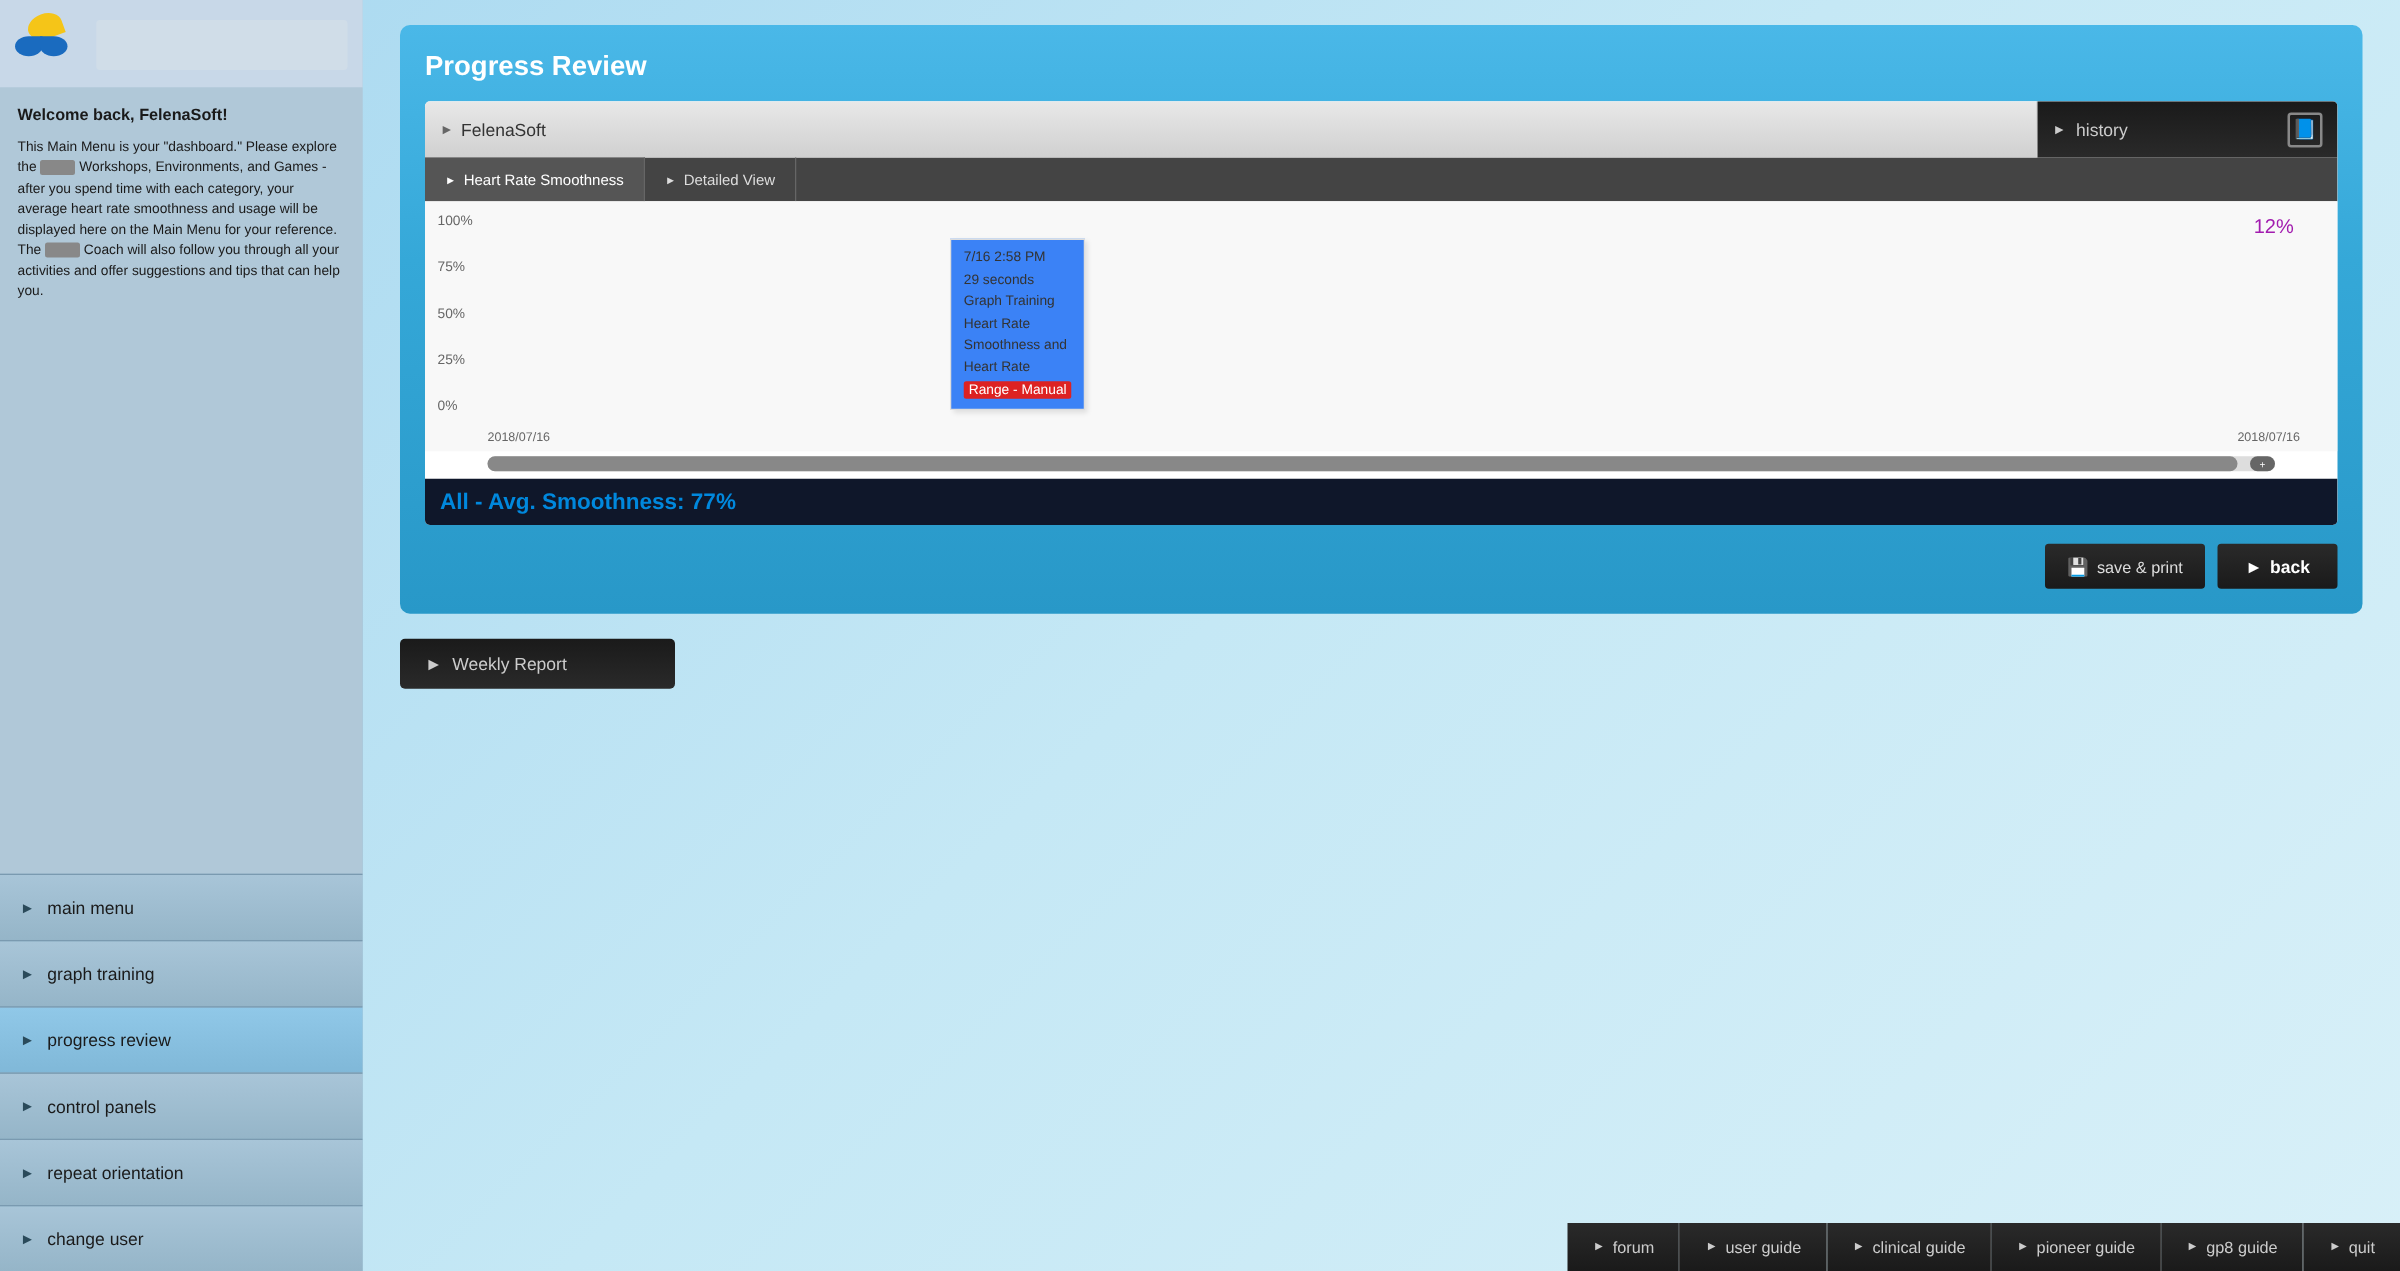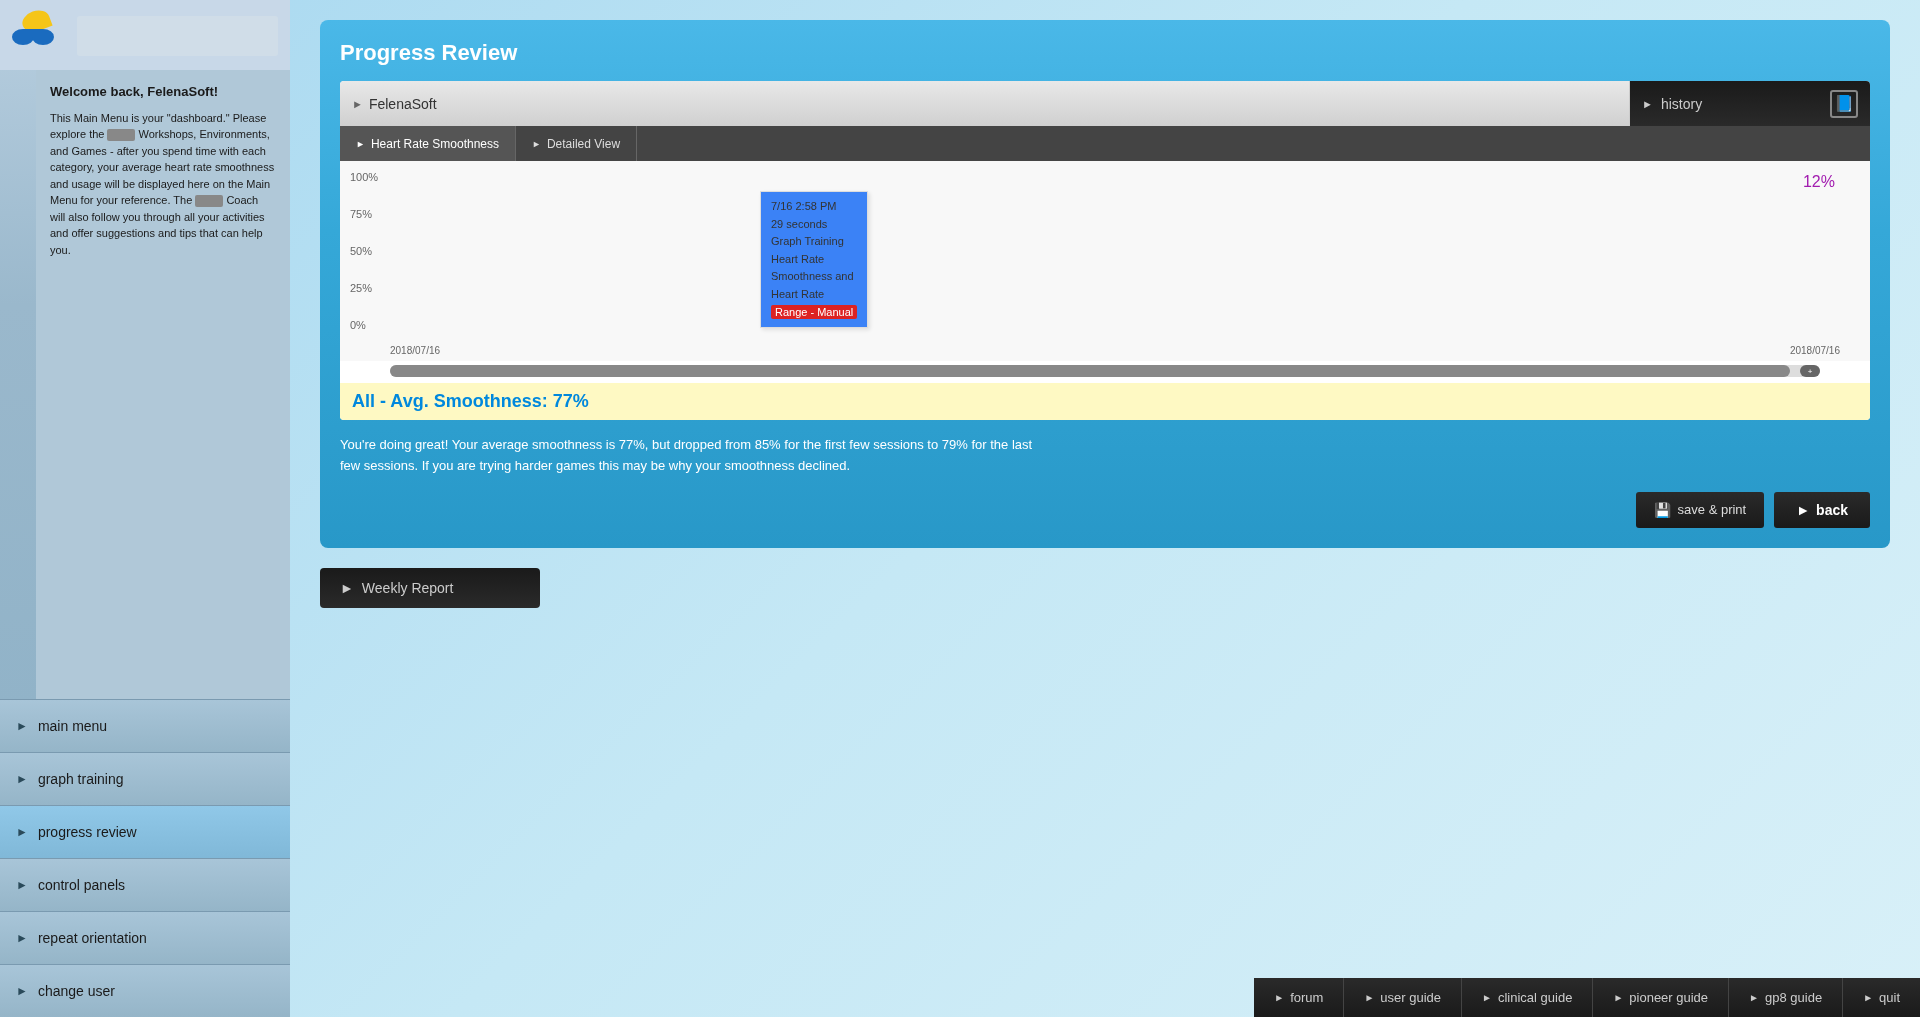"Welcome back, FelenaSoft!" .sidebar-welcome { margin-left: 36px -> none }
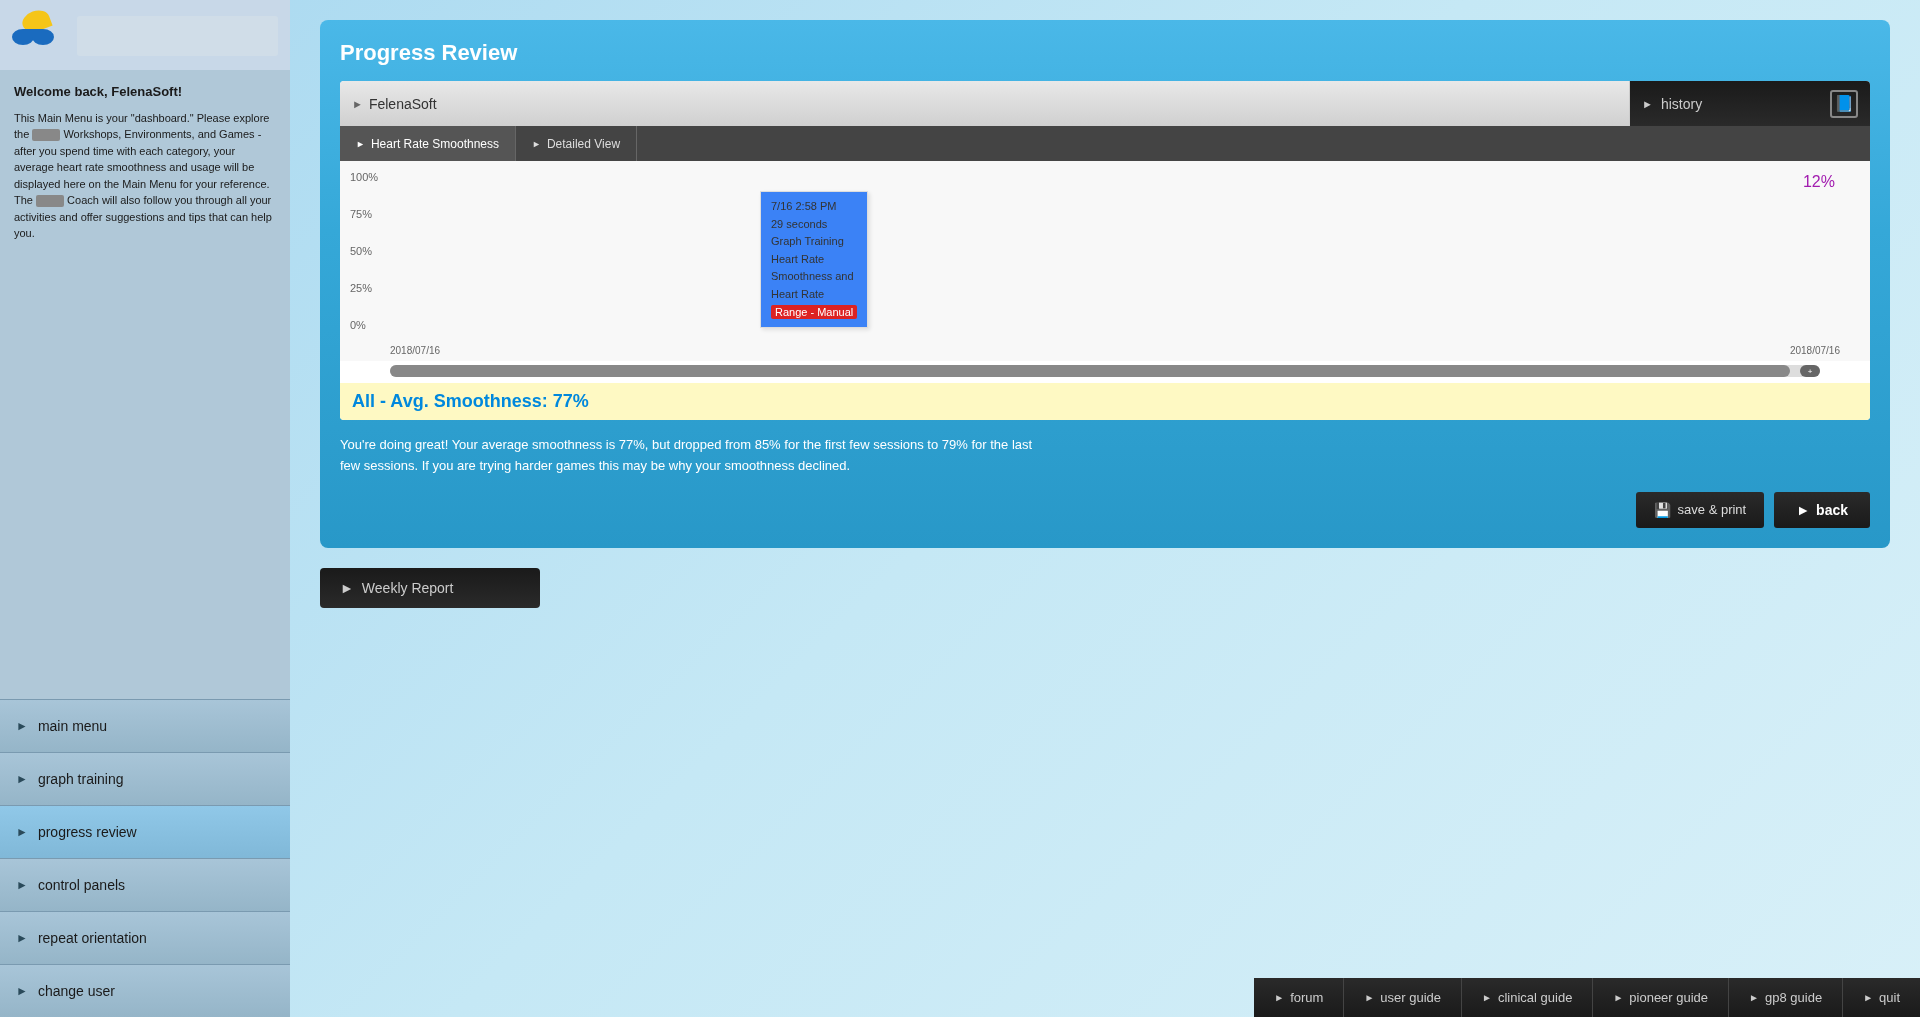"All - Avg. Smoothness: 77%" .chart-avg { background: #fef9c3 -> #0f172a }
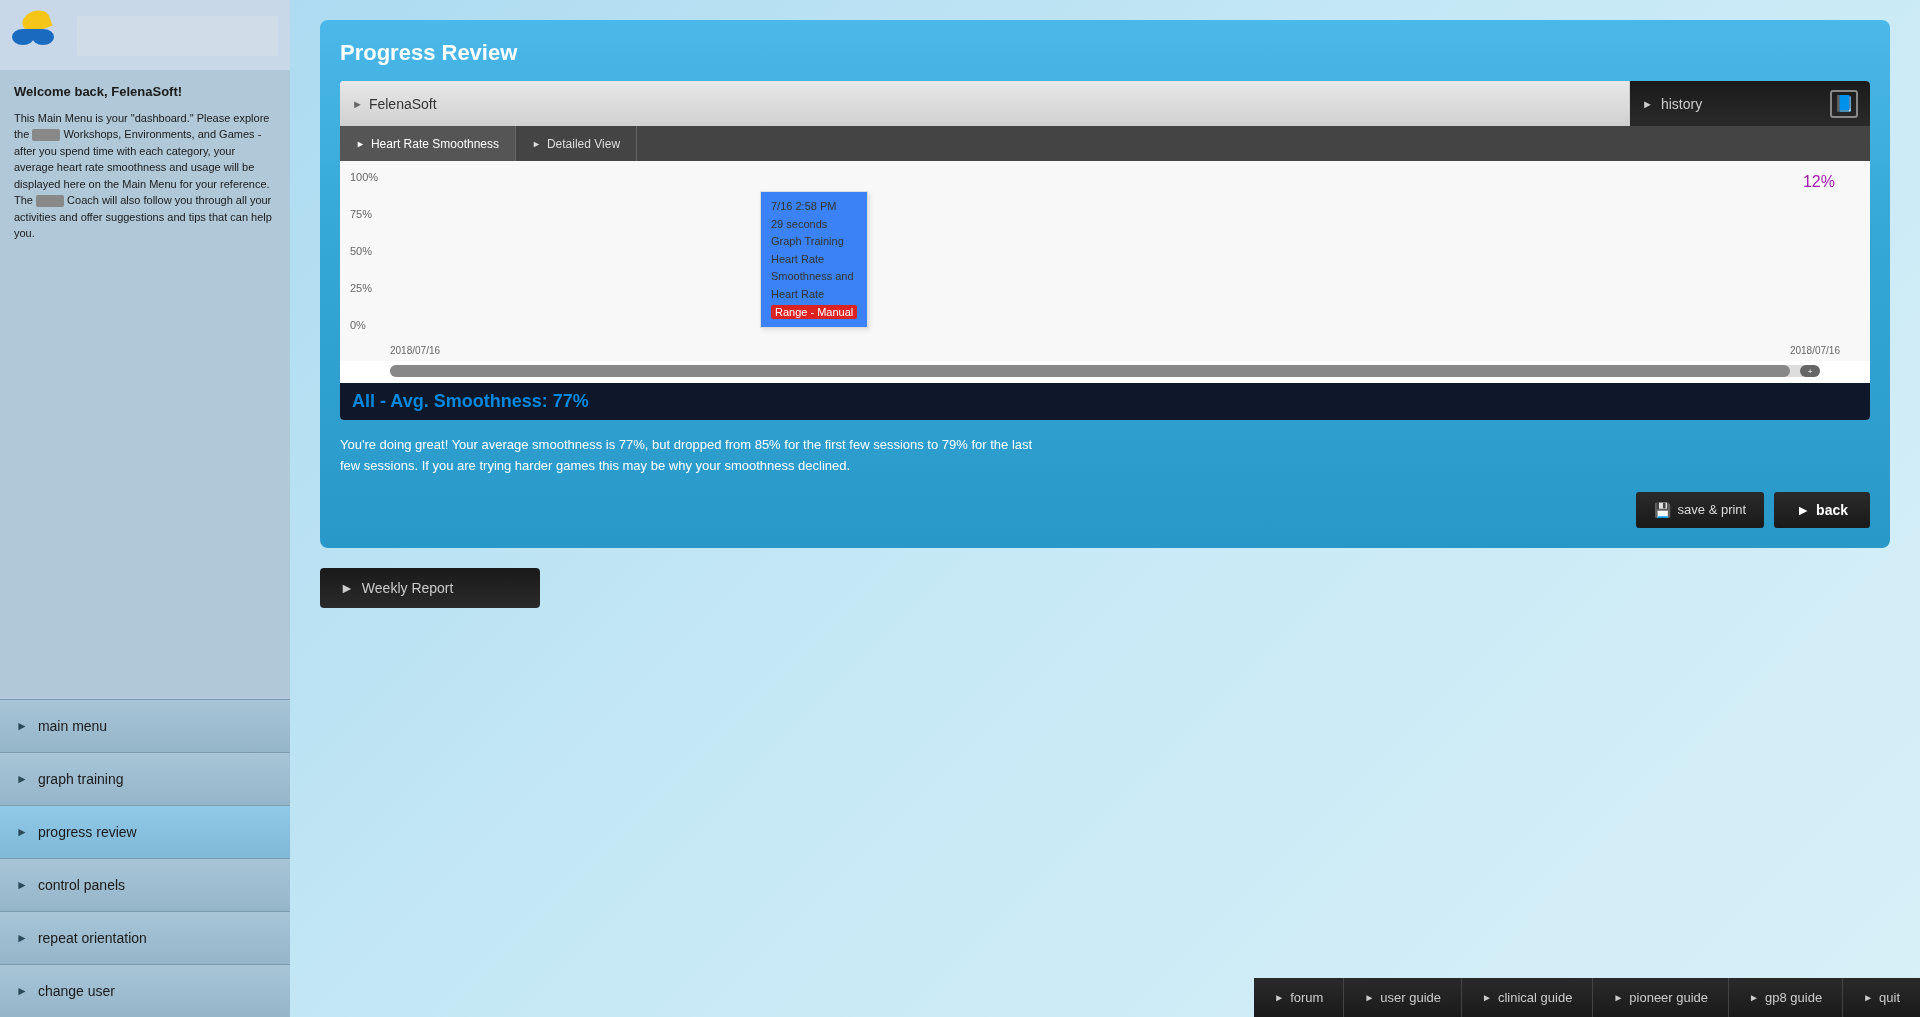"You're doing great! Your average" div.progress-description { html: <div>You're doing great! Your average smoothness is 77%, but dropped from 85% for the first few sessions to 79% for the last few sessions. If you are trying harder games this may be why your smoothness declined.</div> -> none }
